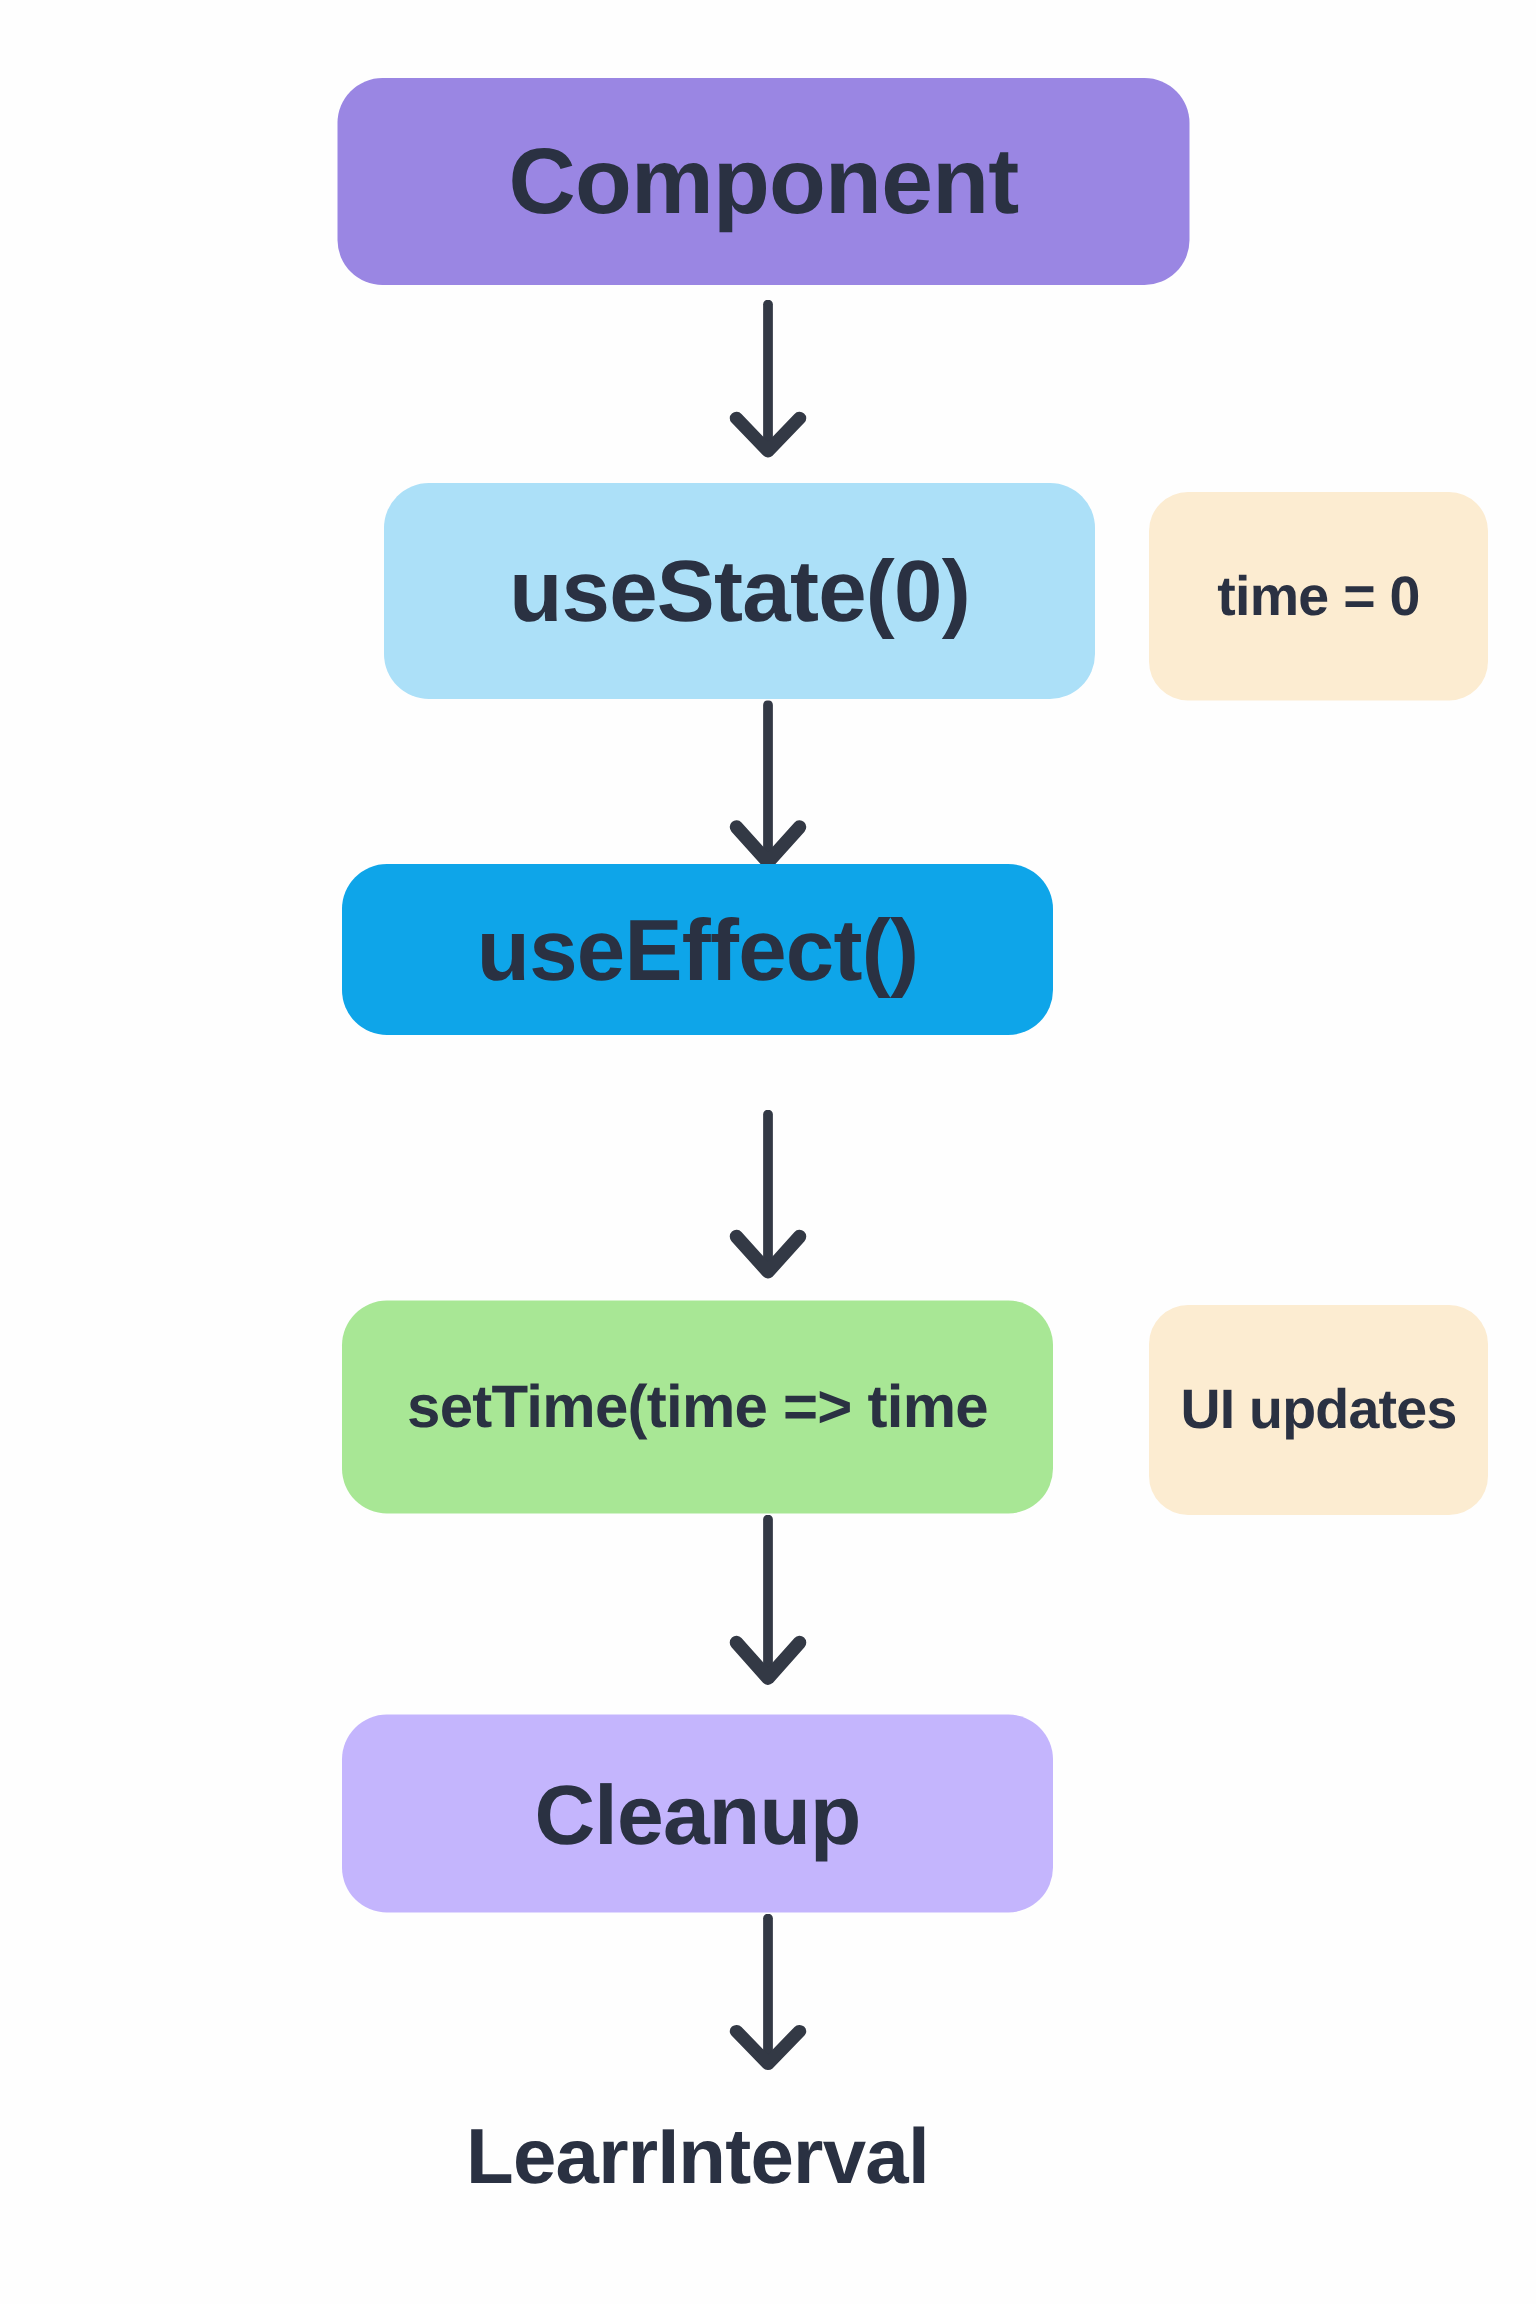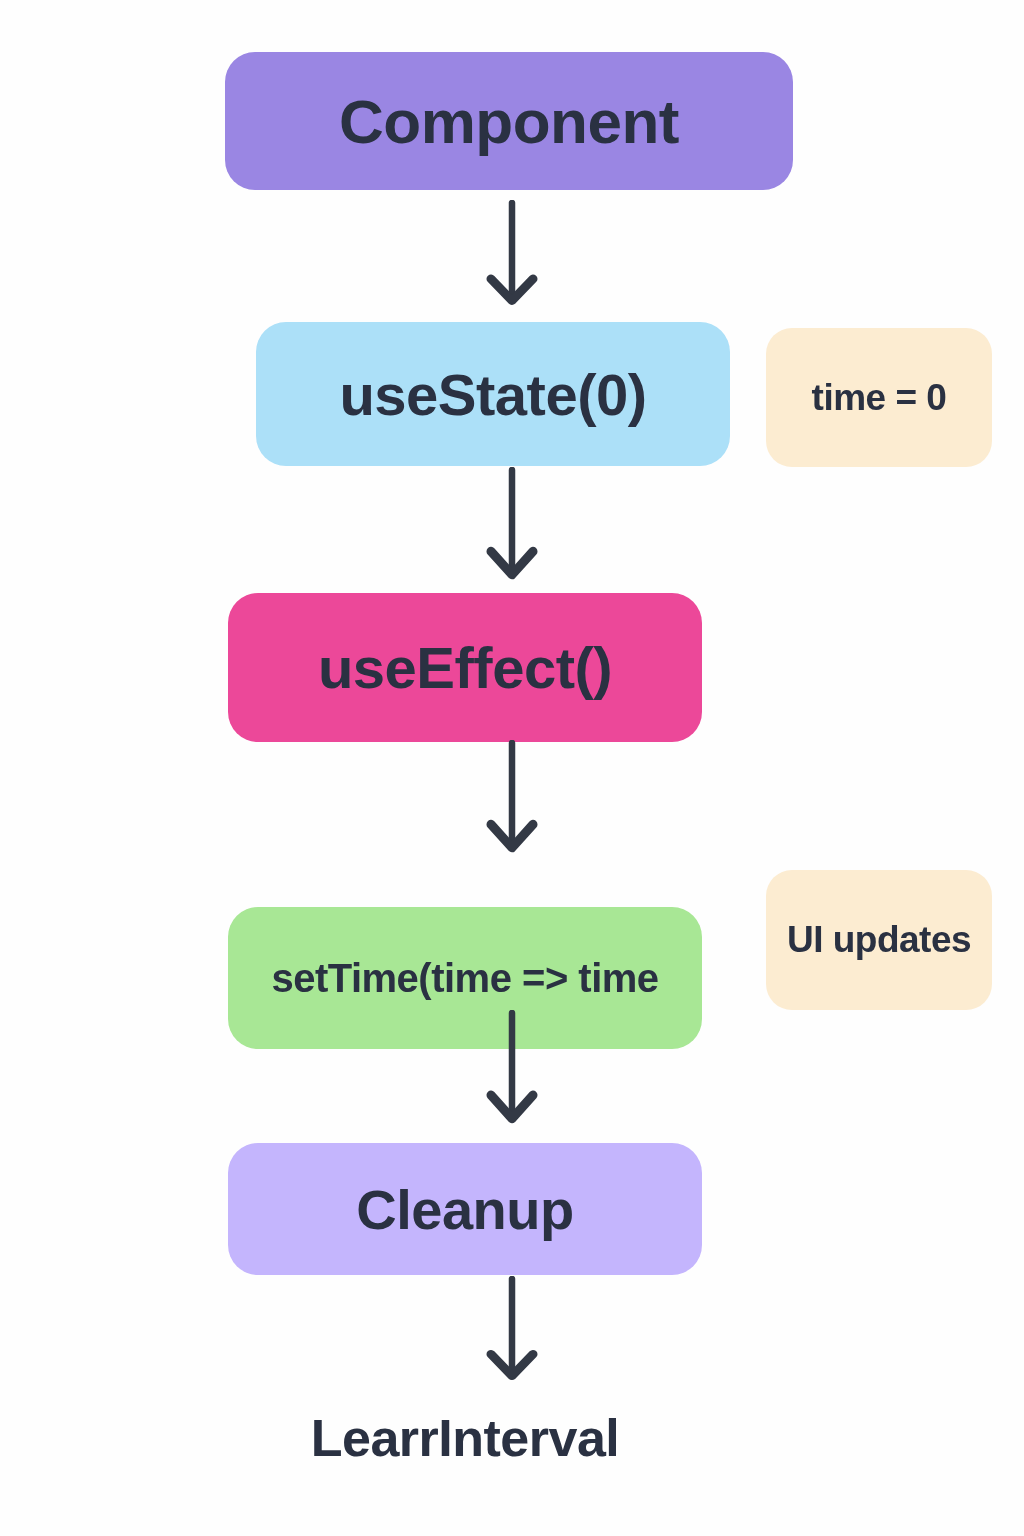"useEffect()" div.node { background: #ec4899 -> #0ea5e9; height: 149px -> 114px; top: 593px -> 576px }
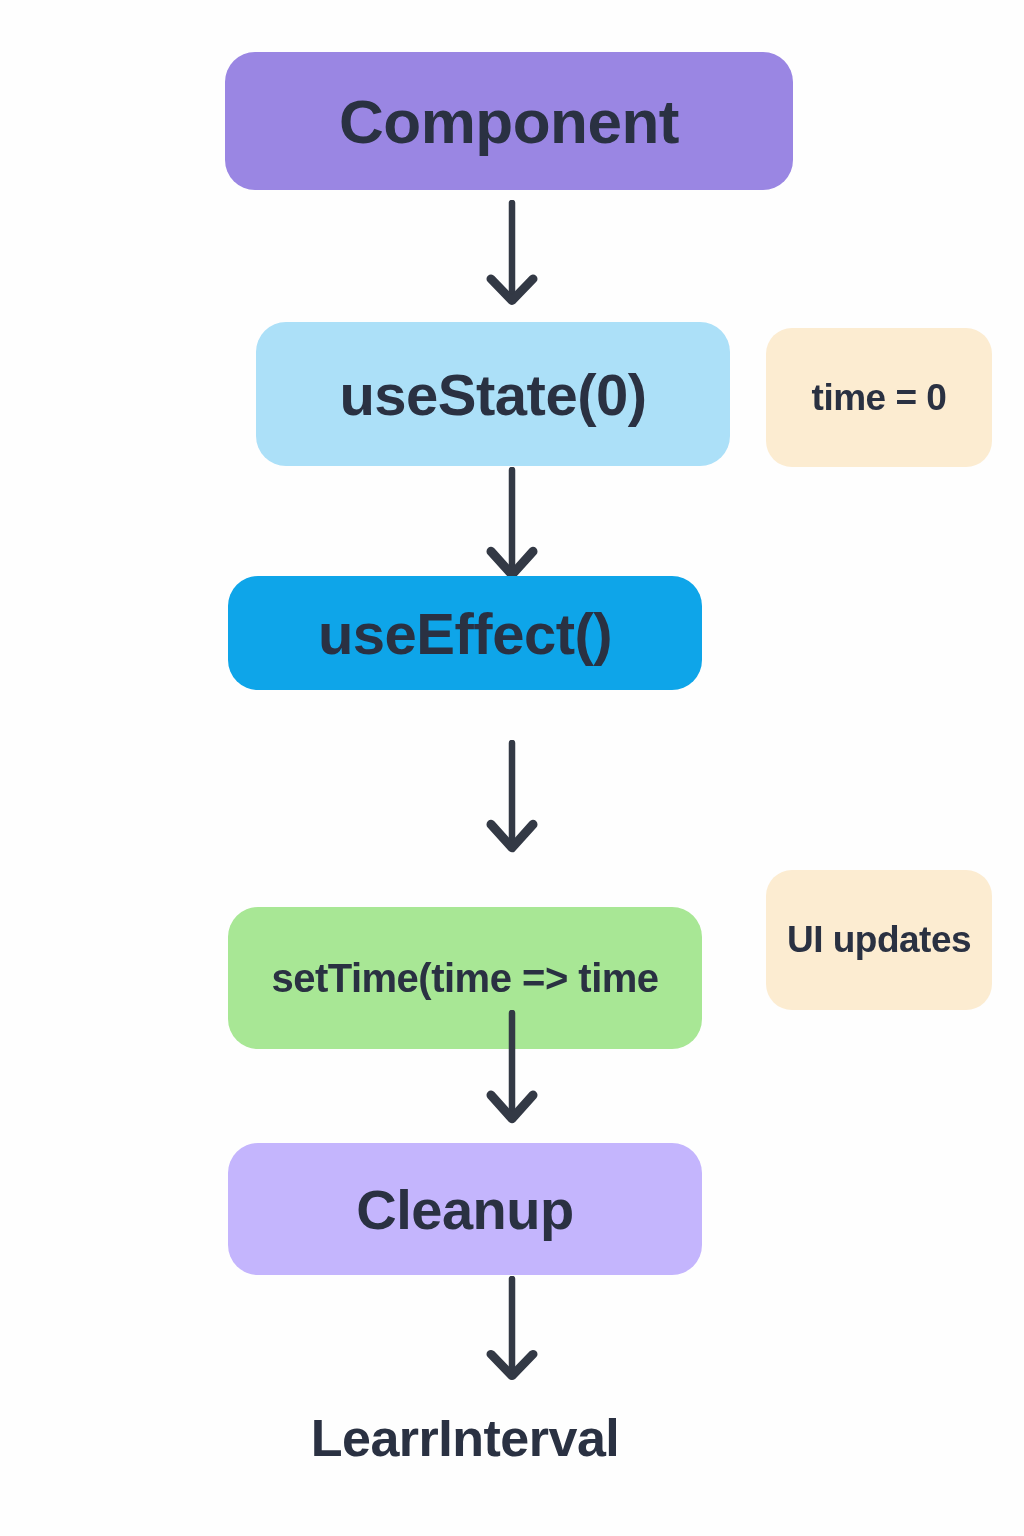"setTime(time => time" div.node { top: 907px -> 867px }
